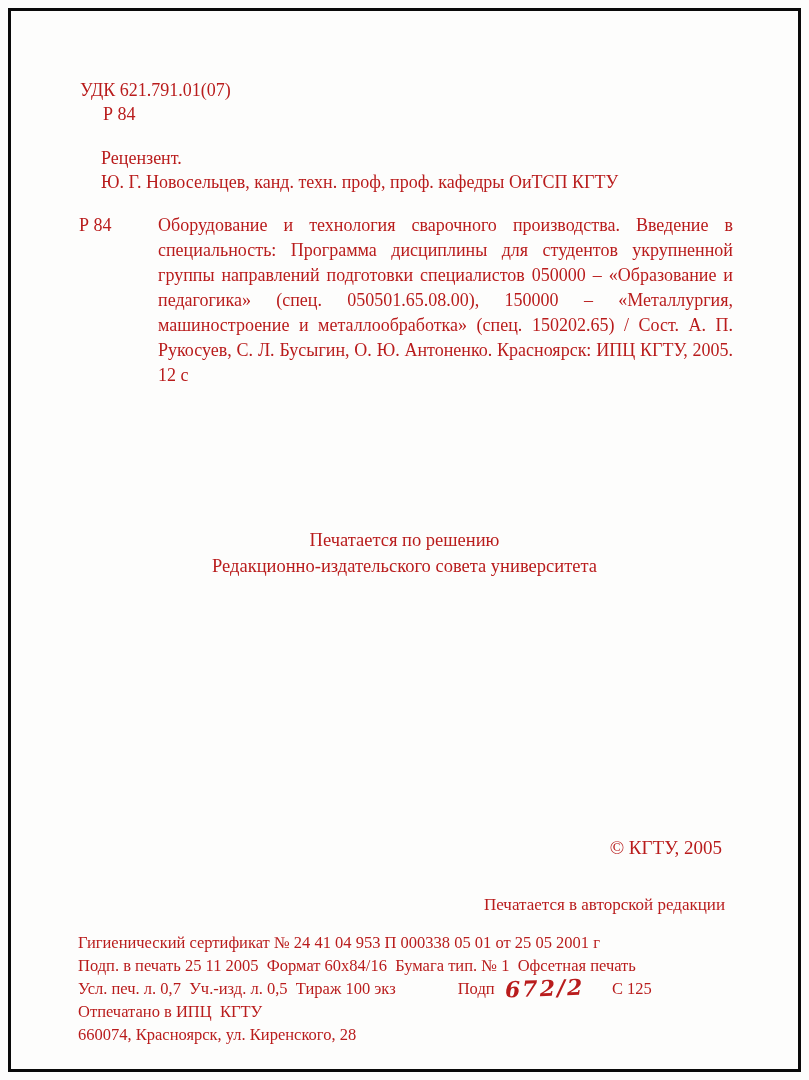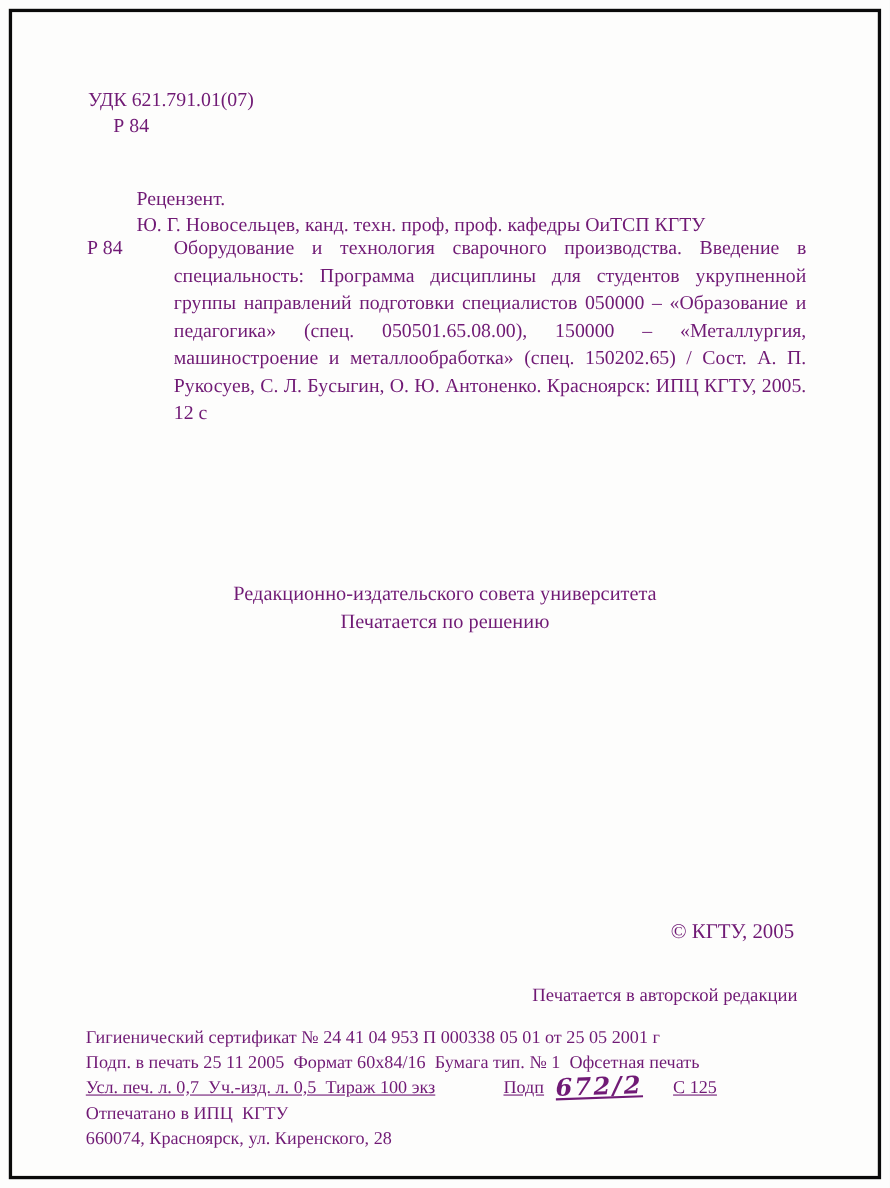"УДК 621.791.01(07)" .page { color: #701a75 -> #b91c1c }
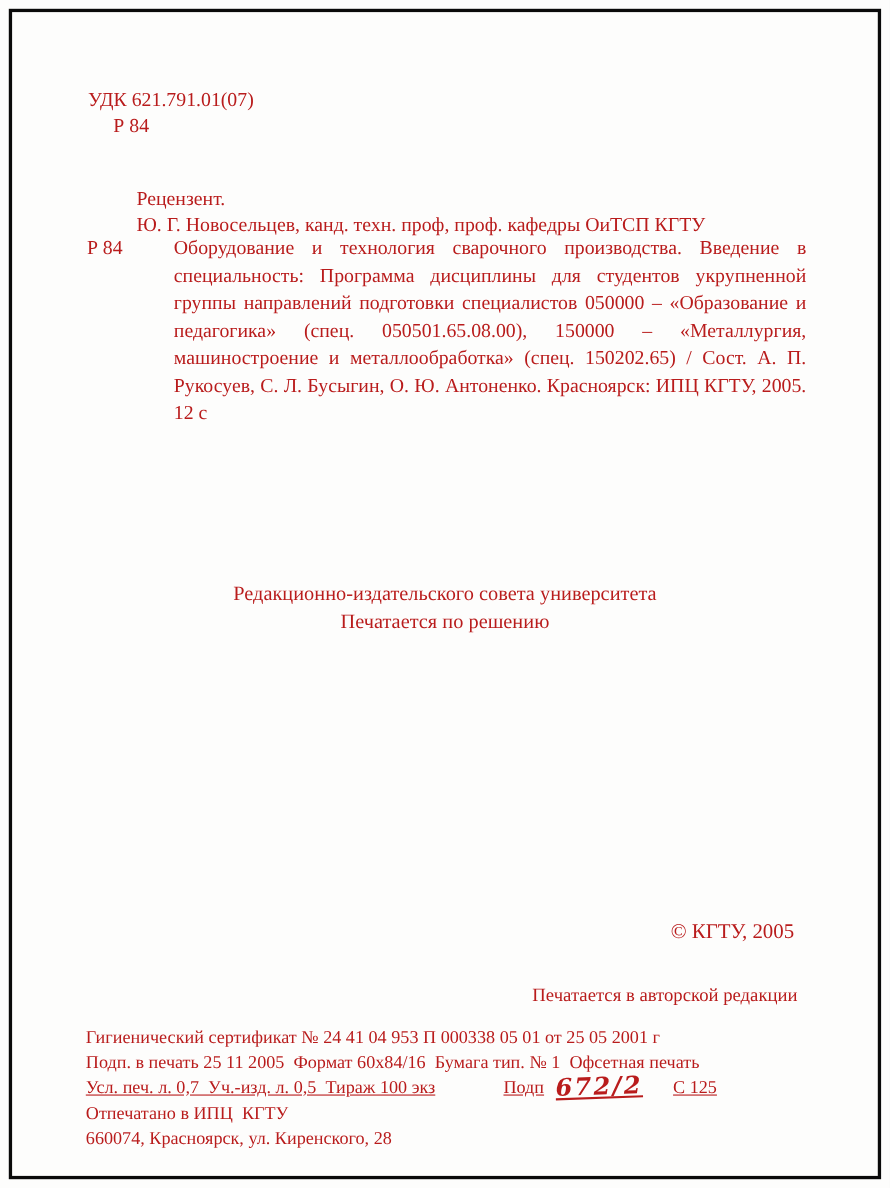"Рецензент." .reviewer-block { left: 124px -> 101px; margin-top: 22px -> none }
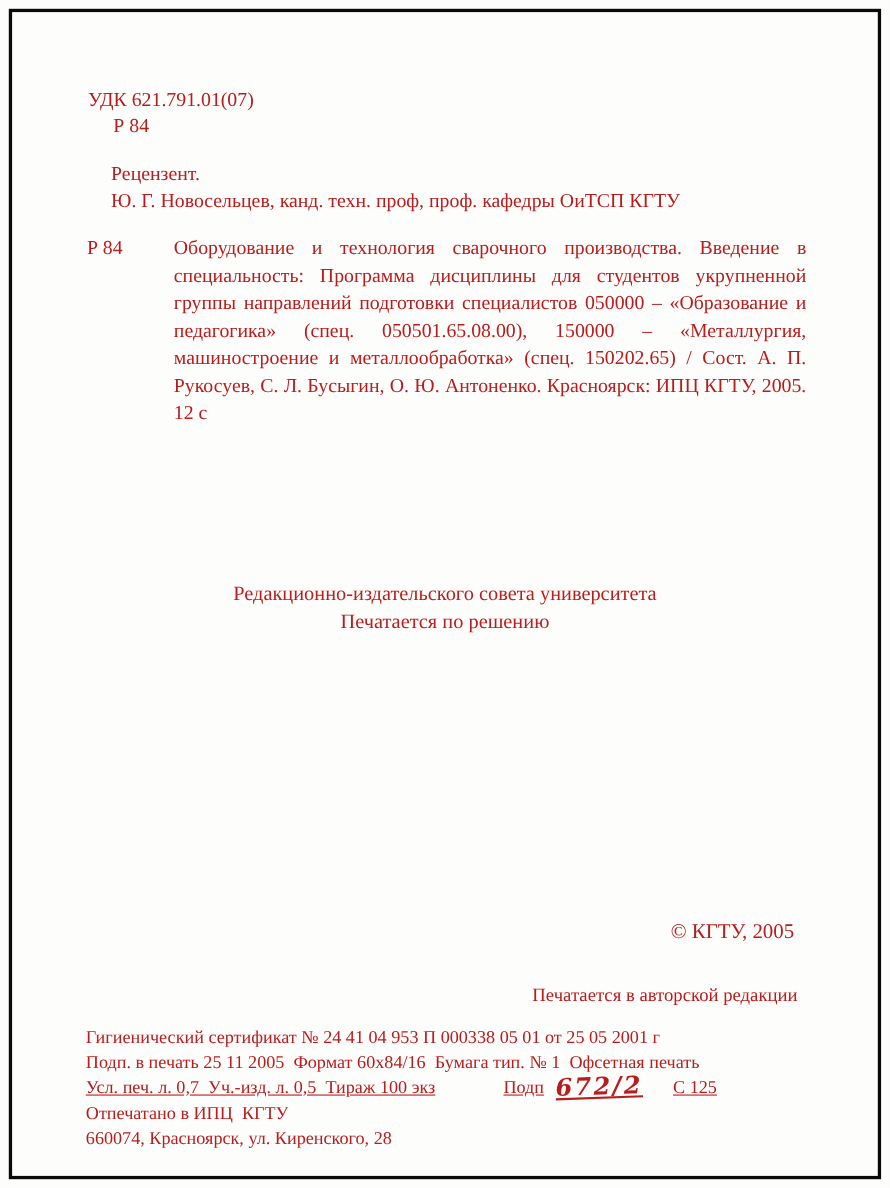"Редакционно-издательского совета" div { order: before "Печатается по решению" -> after "Печатается по решению" }
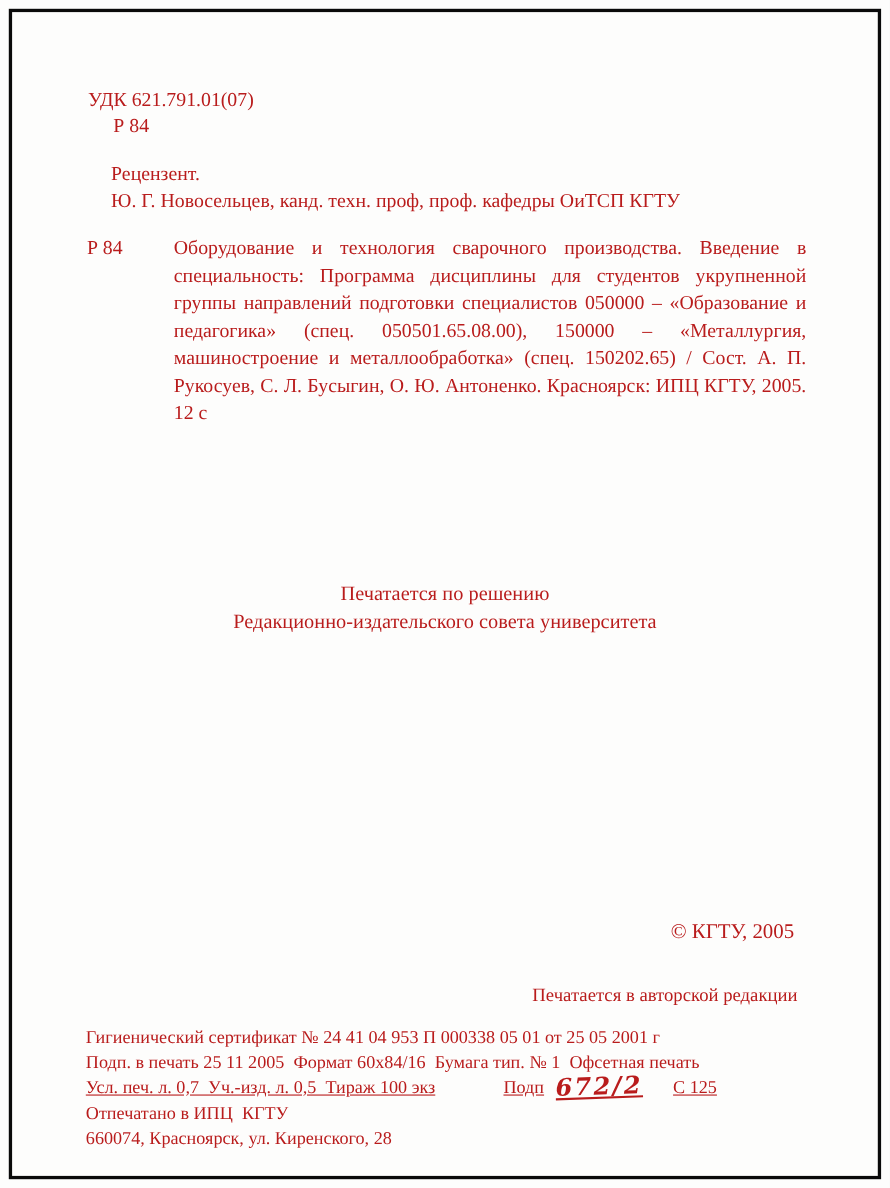"Усл. печ. л. 0,7 Уч.-изд." .imprint-order-line { text-decoration: underline -> none }
